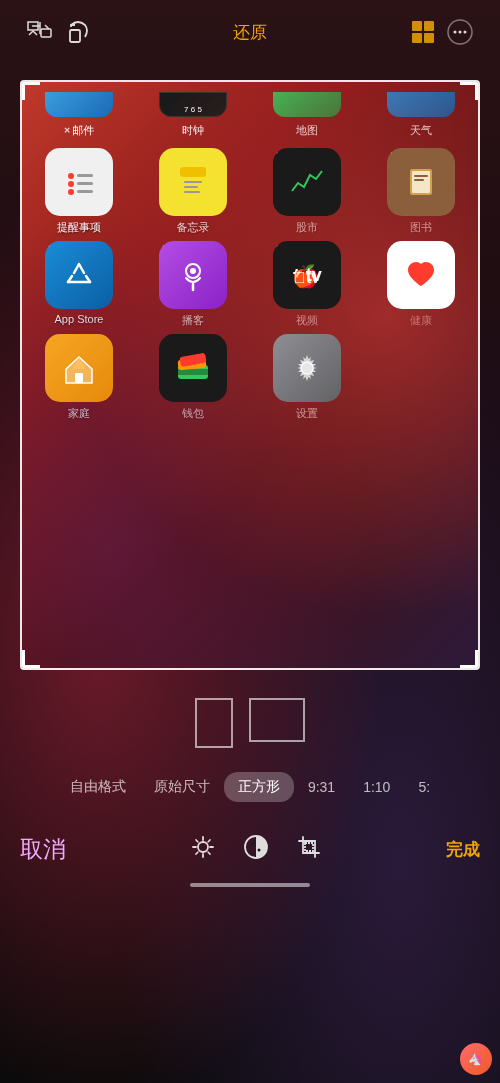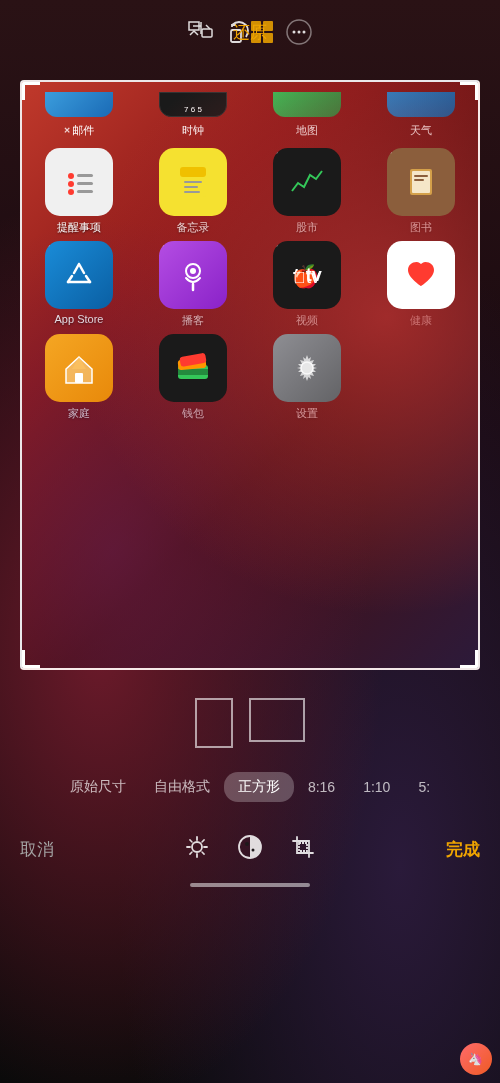"还原" .top-bar { justify-content: center -> space-between }
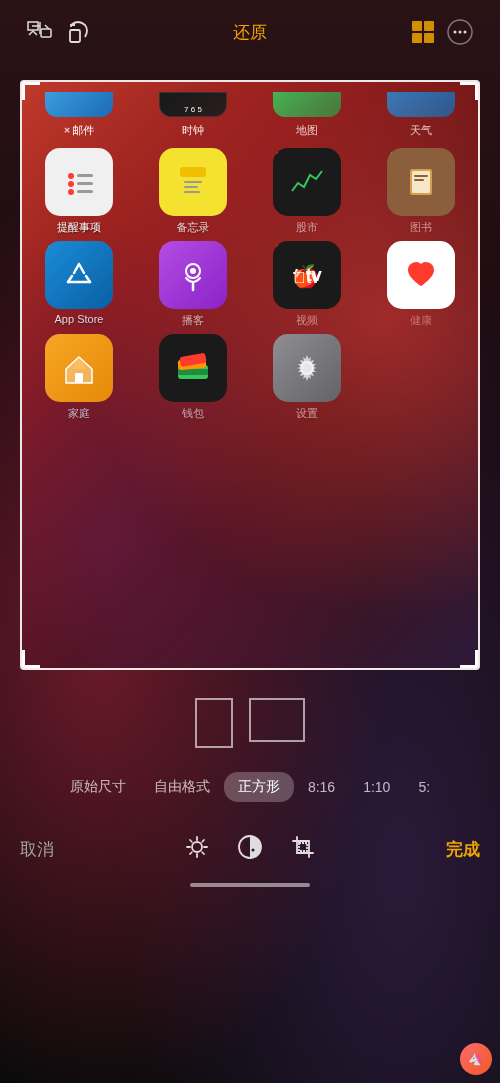"原始尺寸" span.format-option { order: before "自由格式" -> after "自由格式" }
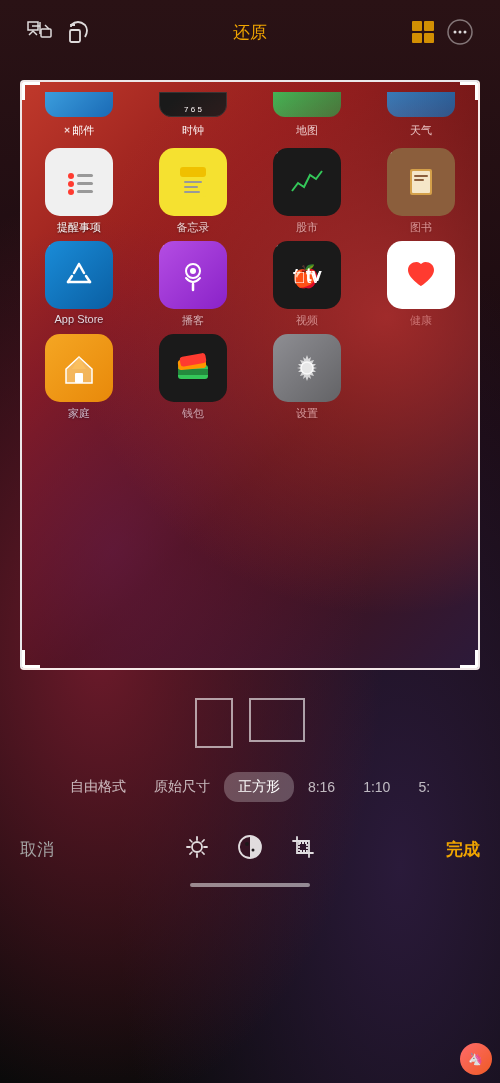"8:16" span.format-option { text: 8:16 -> 9:31 }
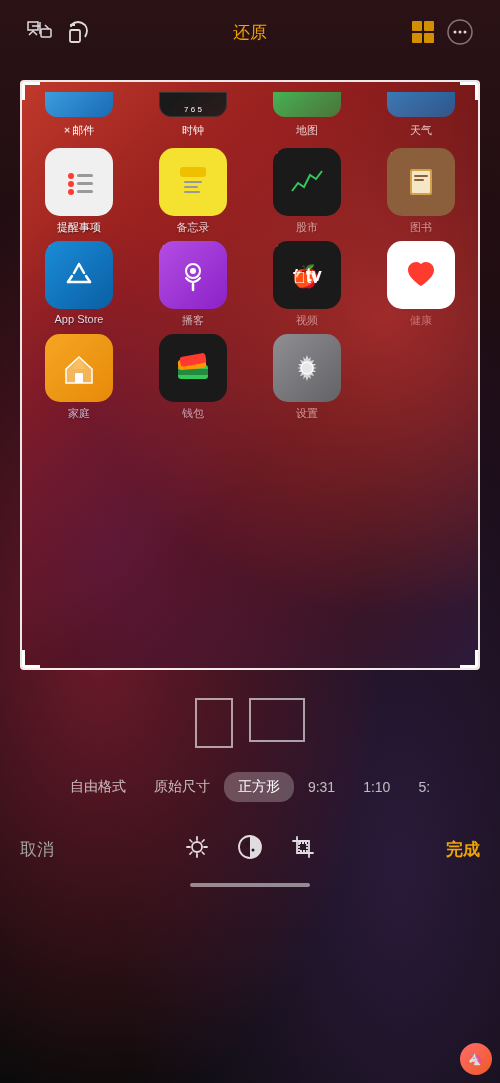"取消" .btn-cancel { color: #a3a3a3 -> #f0abfc; font-size: 17px -> 23px }
